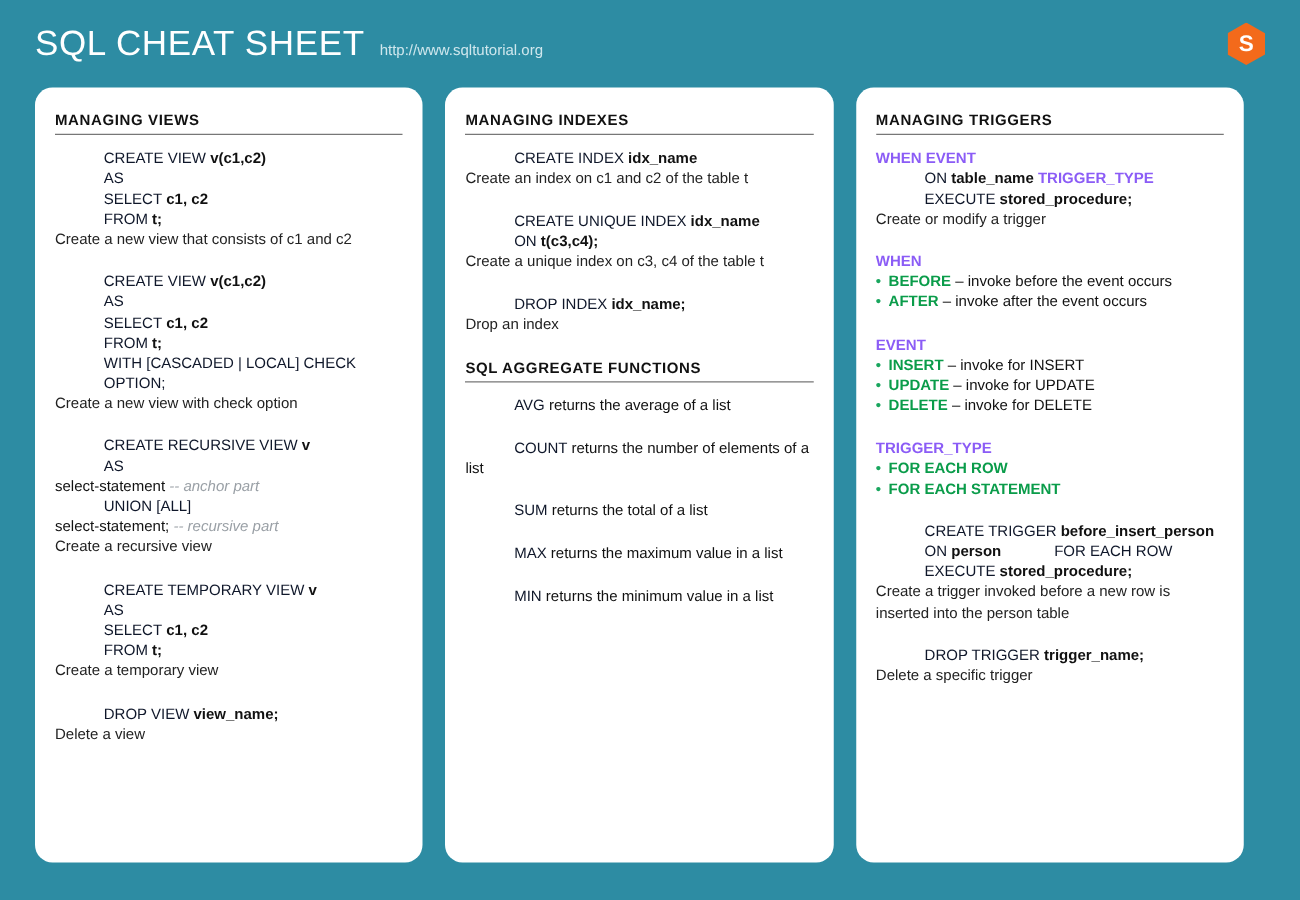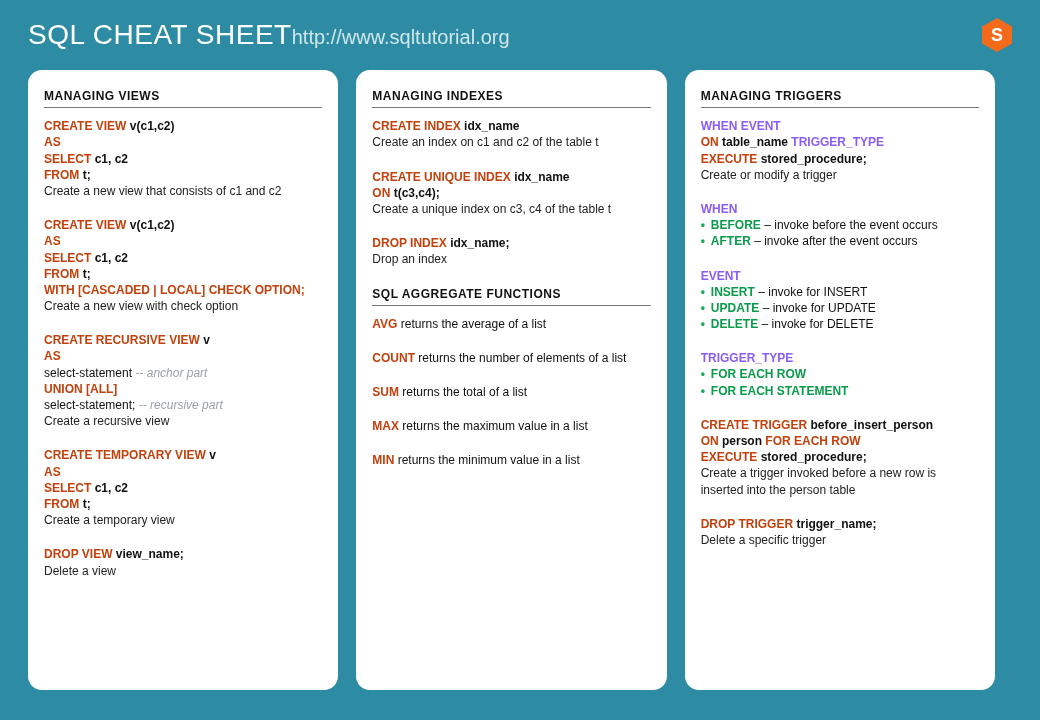"SQL CHEAT SHEET" .title-wrap { gap: none -> 12px }
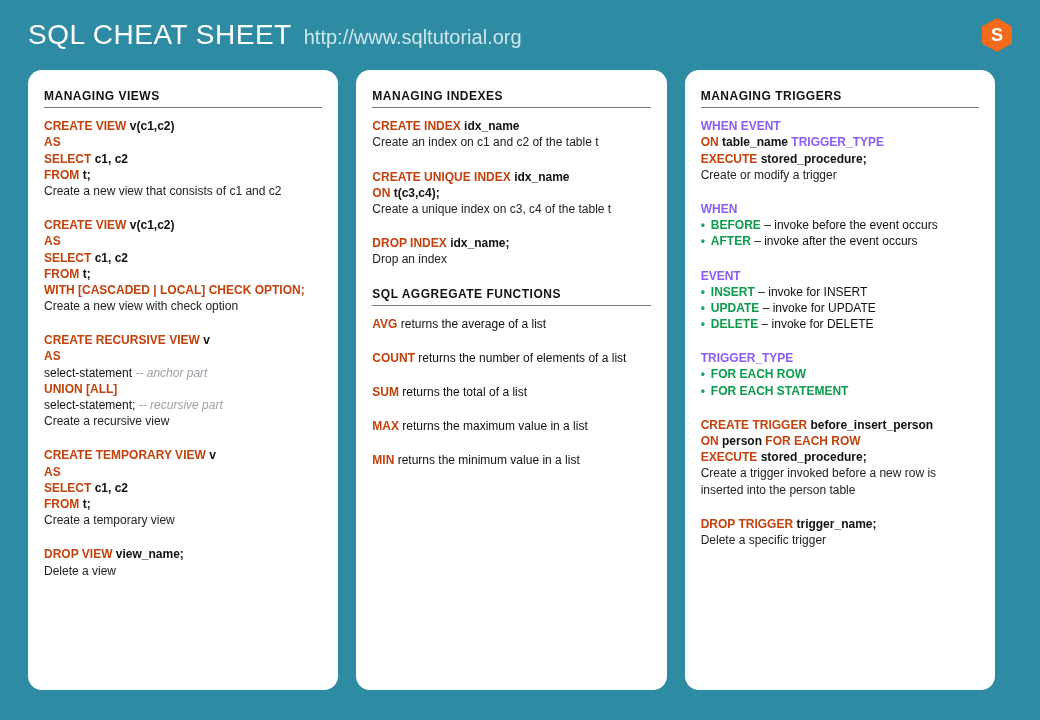"http://www.sqltutorial.org" .url { font-size: 20px -> 12px }
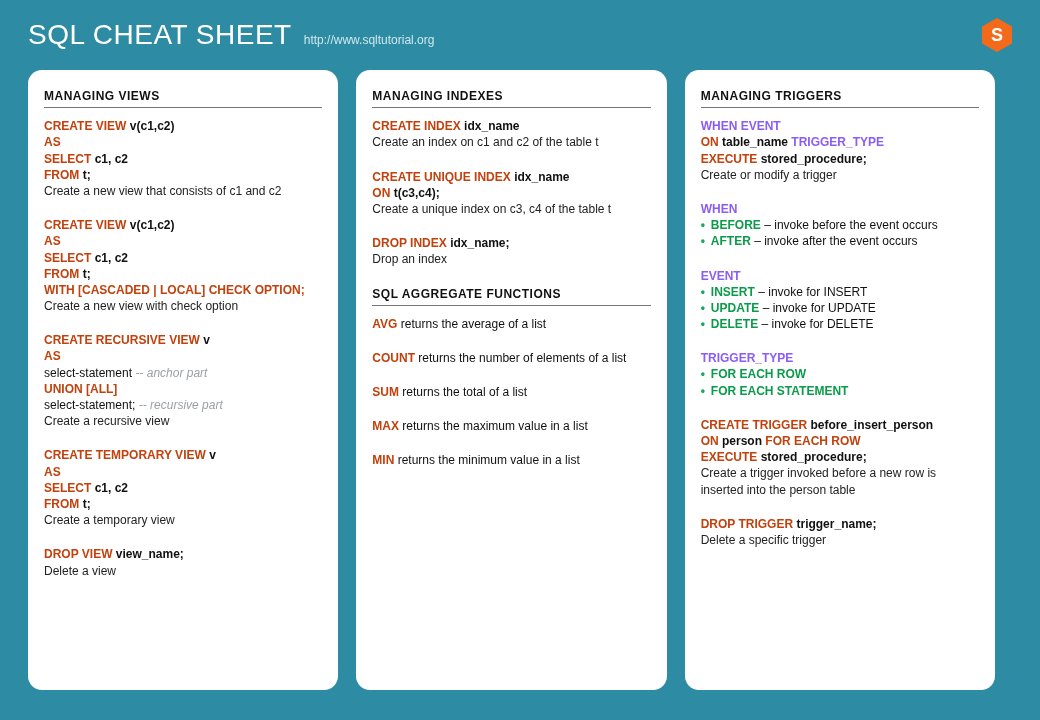"CREATE VIEW" .kw-blue { color: #c2410c -> #0f172a; font-weight: 700 -> 400; margin-left: none -> 39px }
